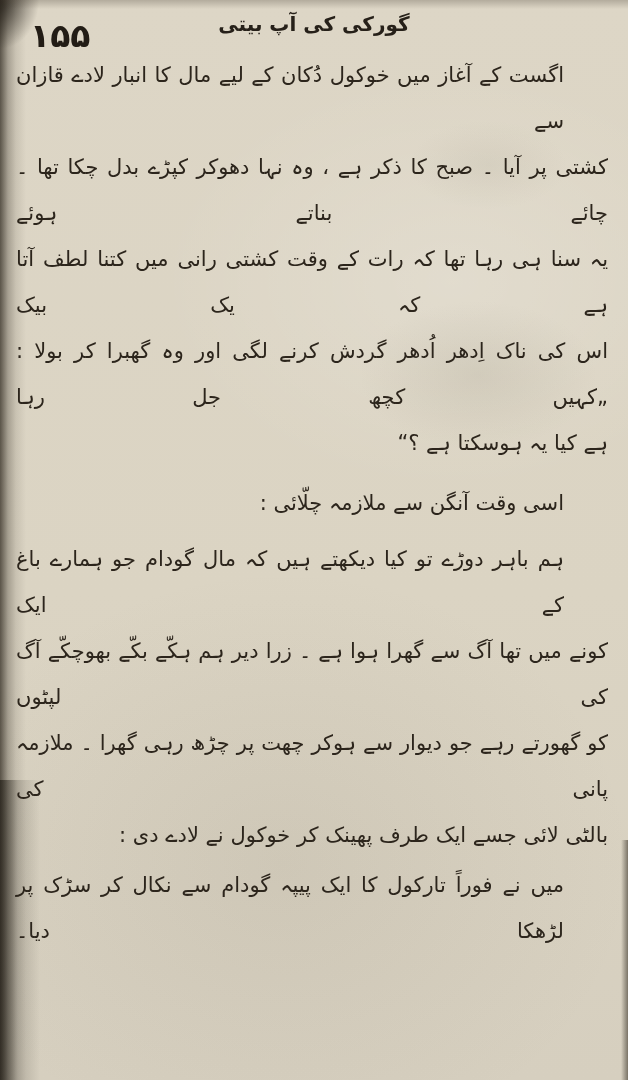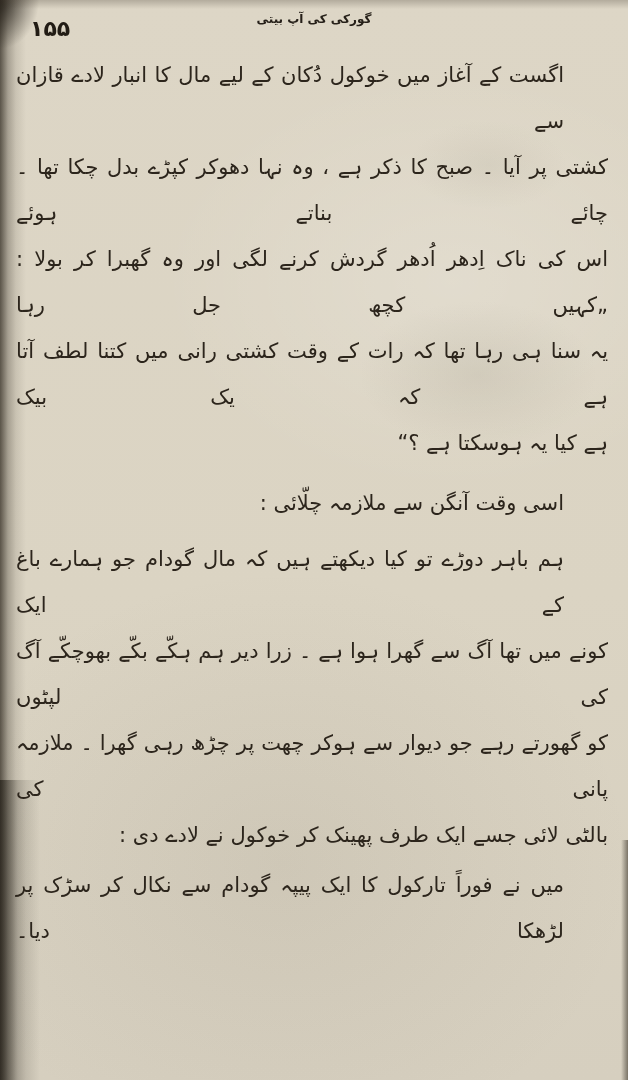"۱۵۵" .page-number { font-size: 22px -> 33px }
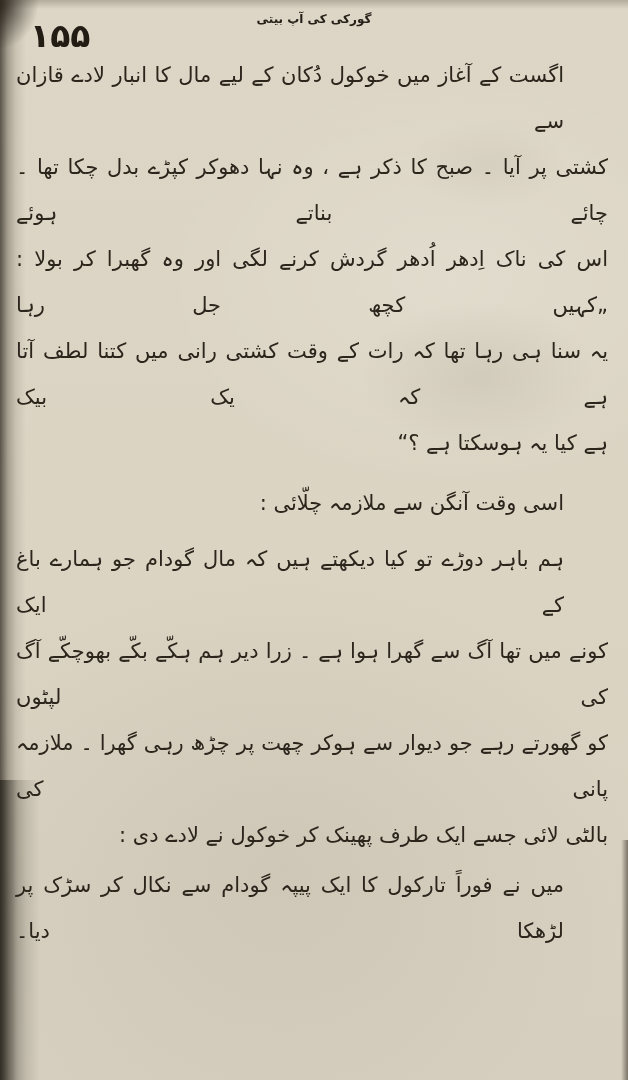"گورکی کی آپ بیتی" .header-title { font-size: 12px -> 20px }
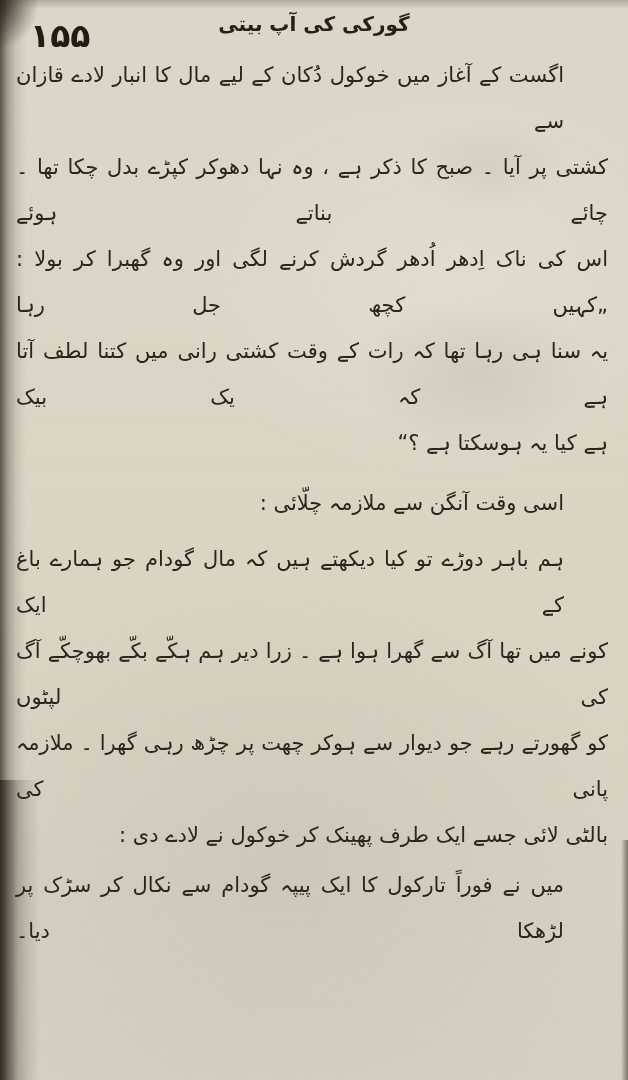"اس کی ناک اِدھر اُدھر" div.ln { order: before "یہ سنا ہی رہا تھا" -> after "یہ سنا ہی رہا تھا" }
